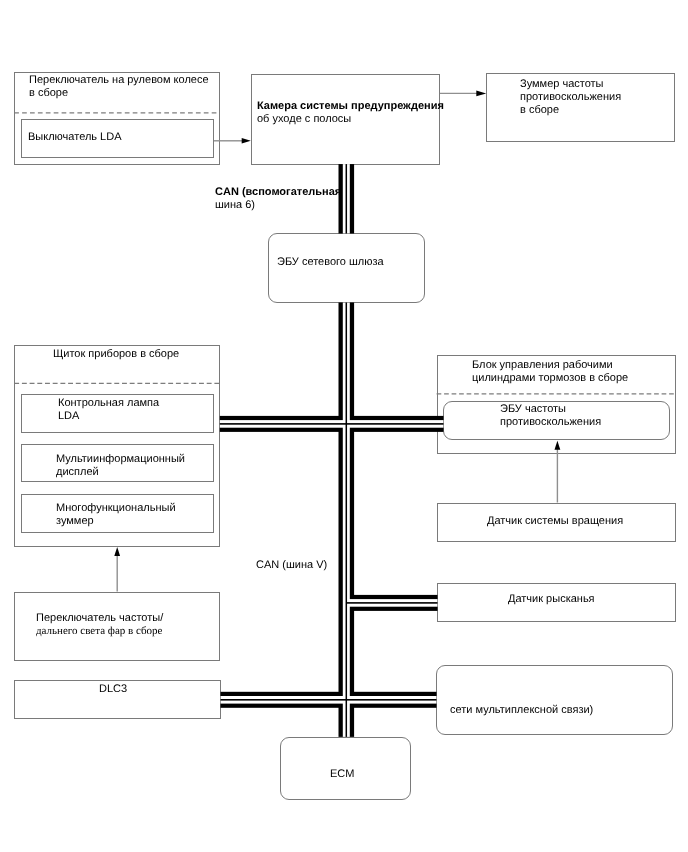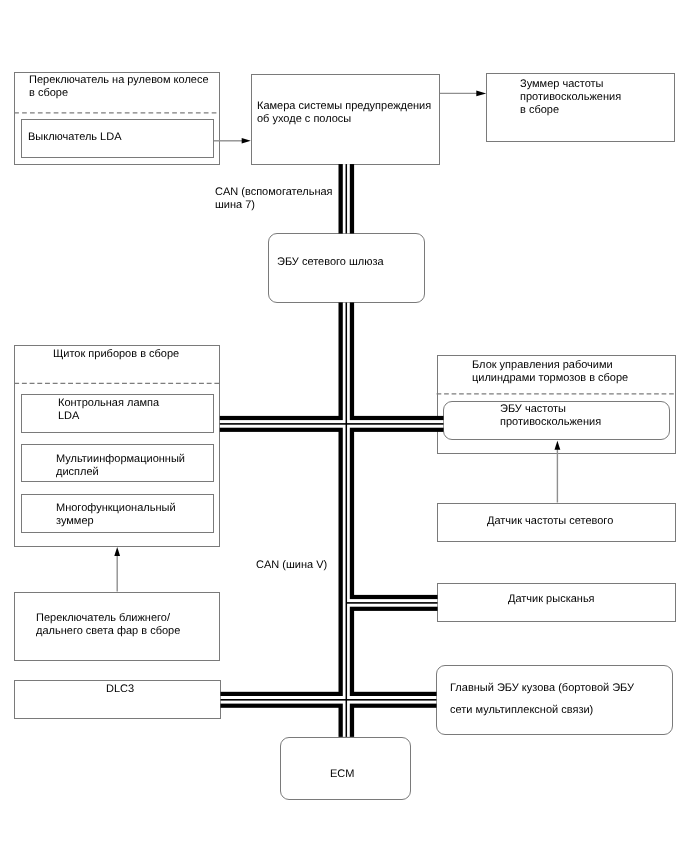"Камера системы предупреждения" div.txt { font-weight: none -> bold }
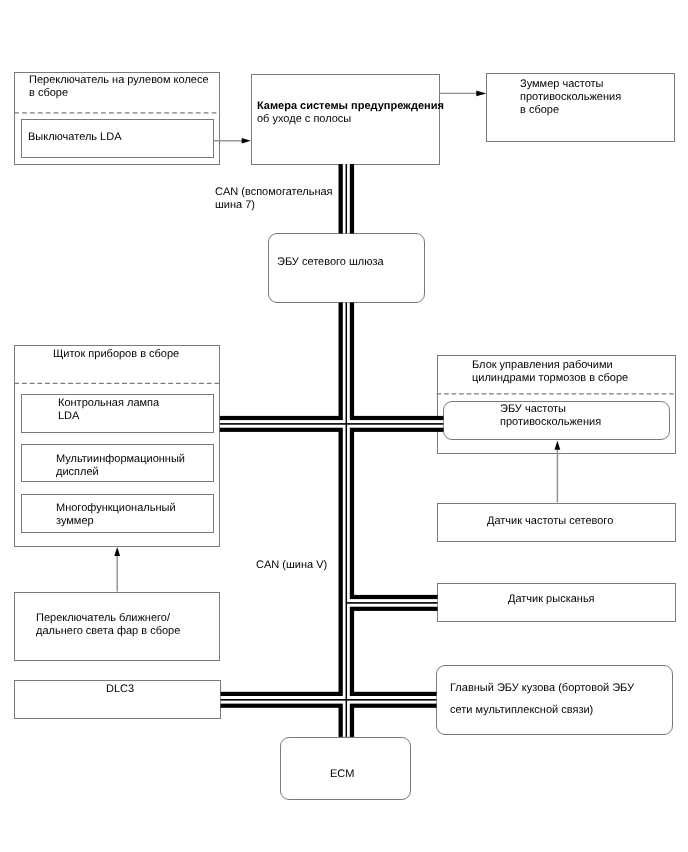"CAN (вспомогательная" div.txt { font-weight: none -> bold }
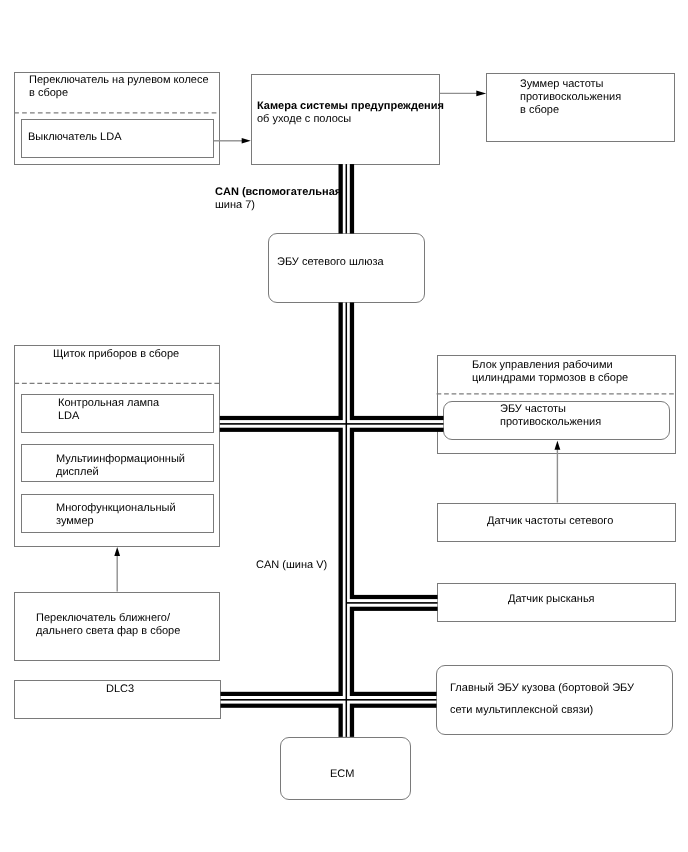"шина 7)" div.txt { text: 7 -> 6 }
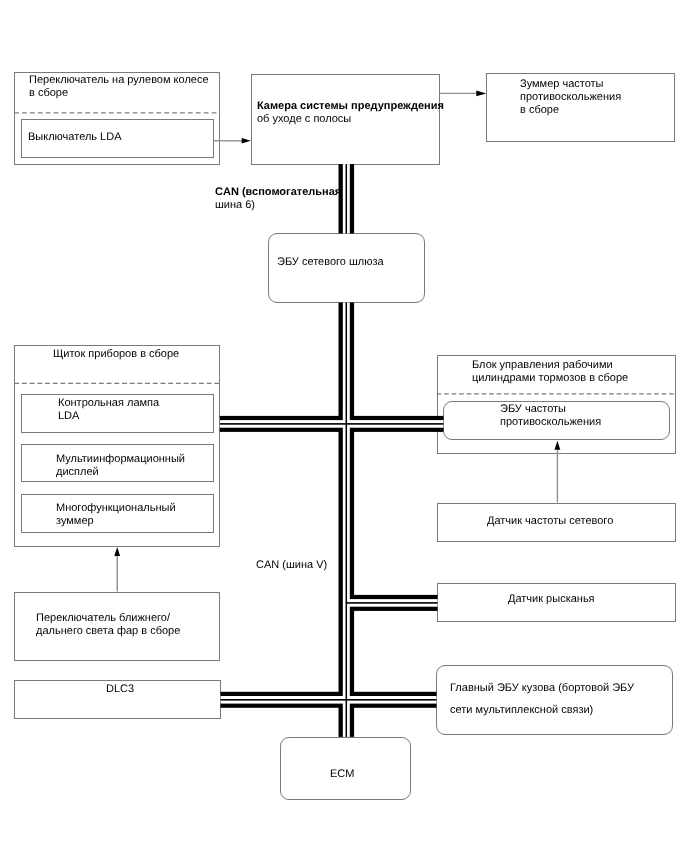"Датчик частоты сетевого" div.txt { text: частоты сетевого -> системы вращения }
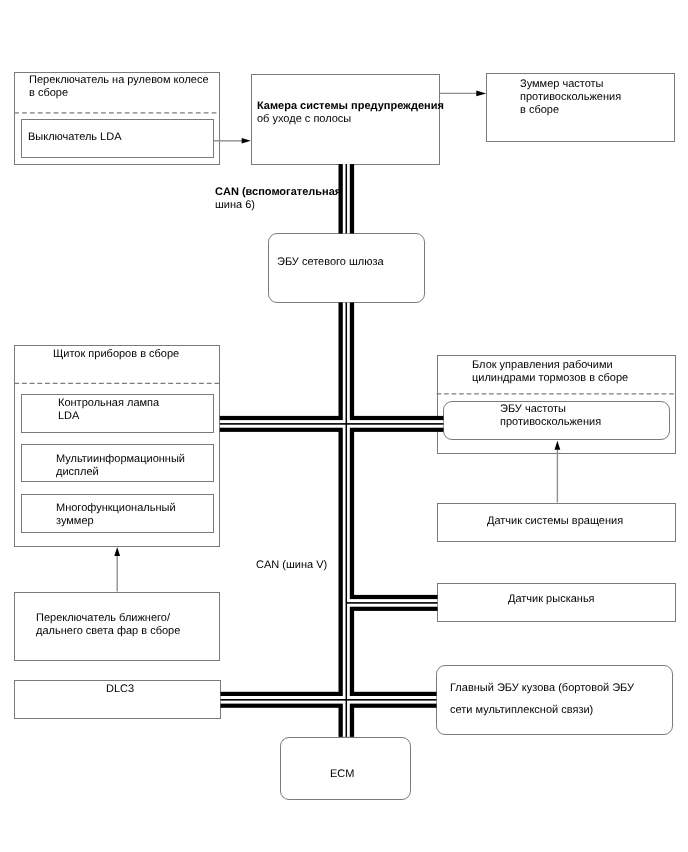"Переключатель ближнего/" div.txt { text: ближнего/ -> частоты/ }
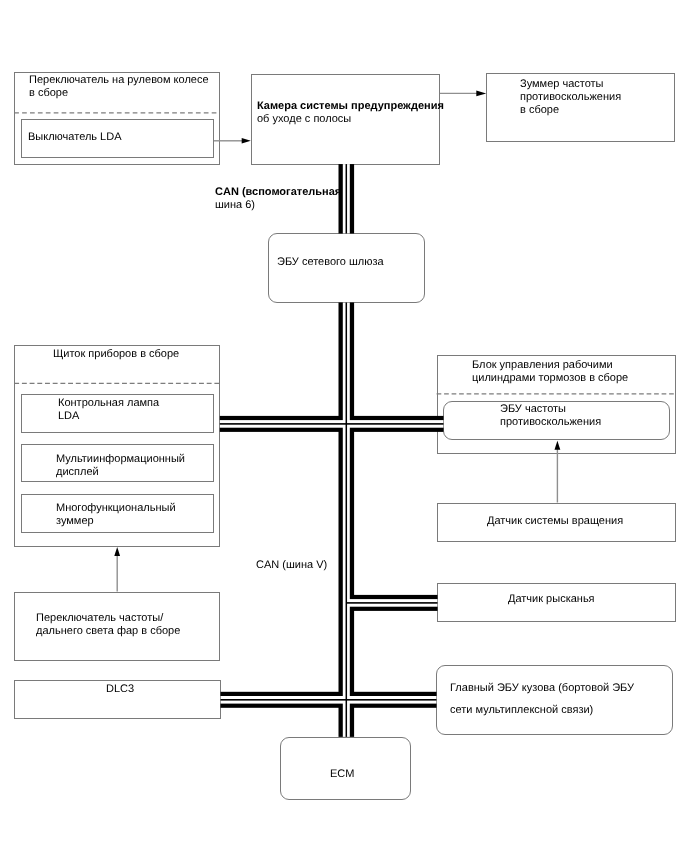"дальнего света фар в сборе" div.txt { font-family: none -> Liberation Serif, serif }
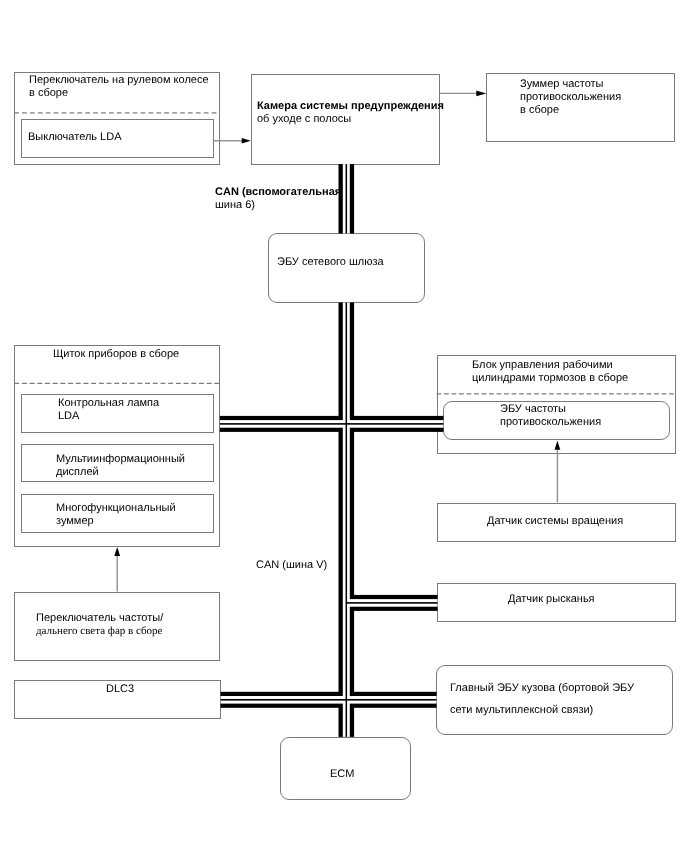"DLC3" div.txt { left: 106px -> 99px }
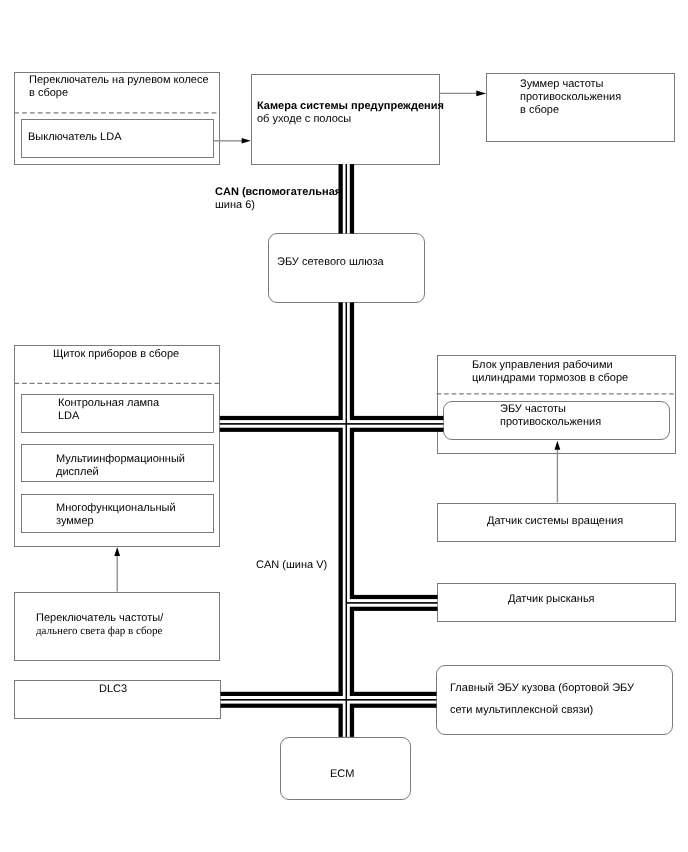"Главный ЭБУ кузова (бортовой ЭБУ" div.txt { html: <div>Главный ЭБУ кузова (бортовой ЭБУ</div> -> none }
